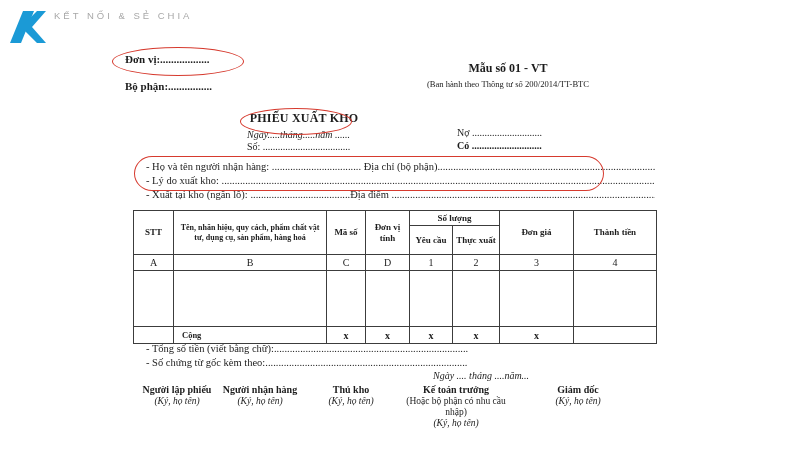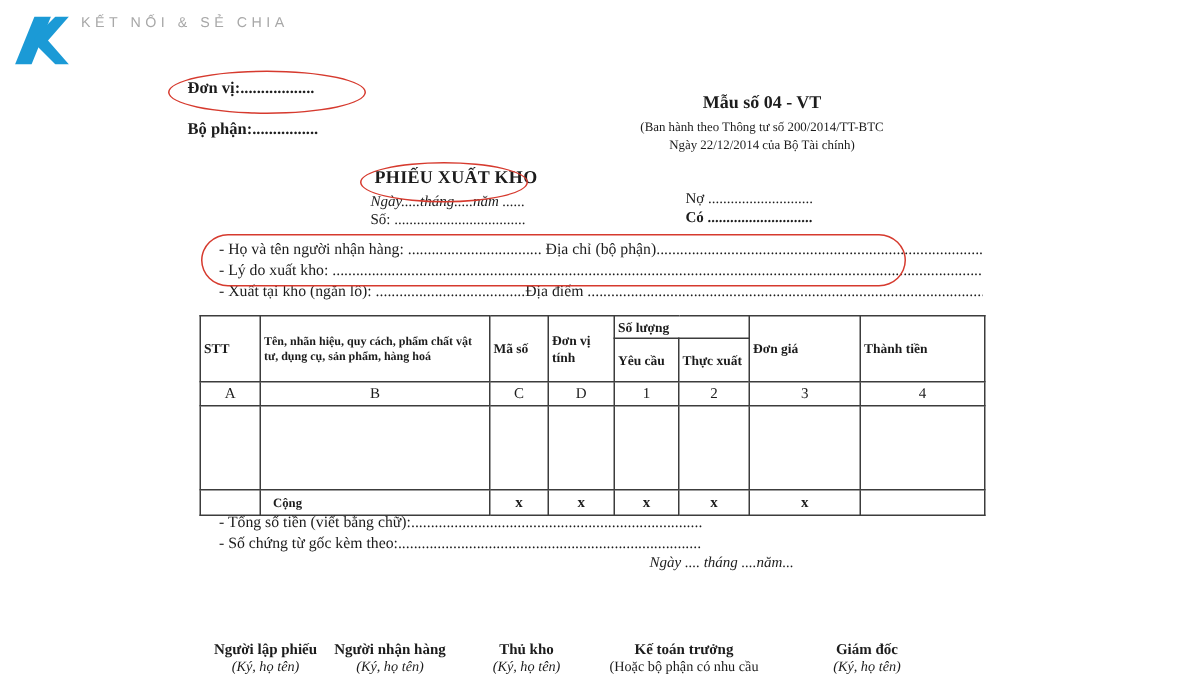"Mẫu số 04 - VT" div.l1 { text: 04 -> 01 }
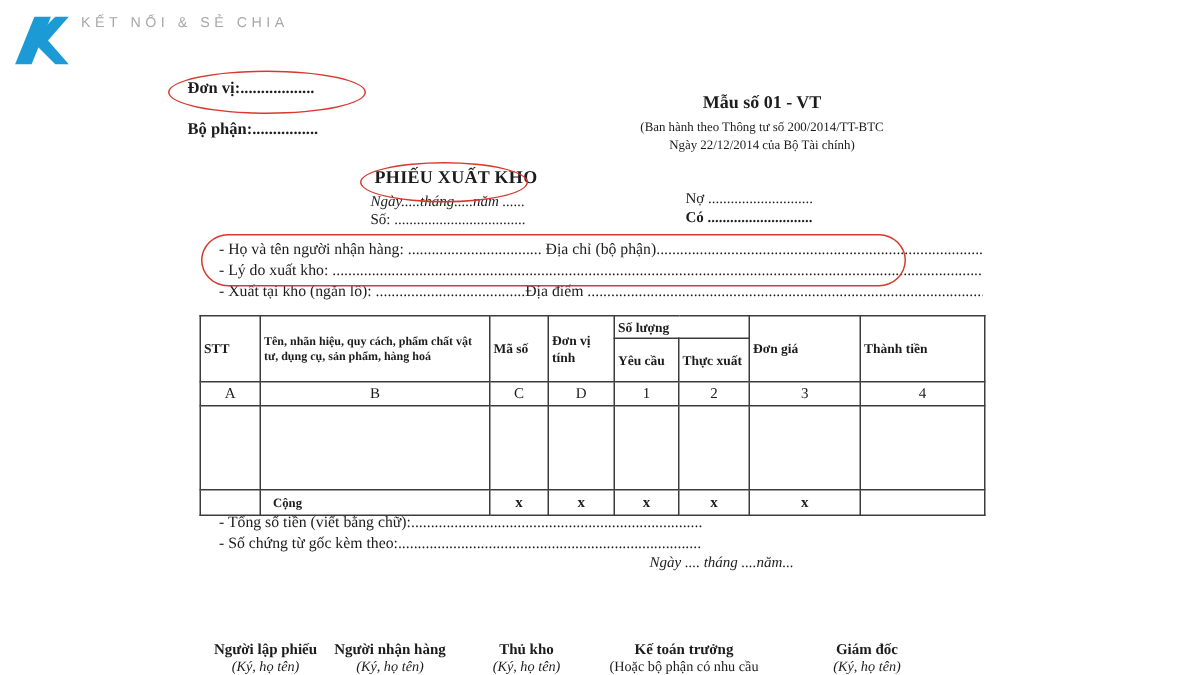"Ngày 22/12/2014 của Bộ Tài" div.l3 { html: <div>Ngày 22/12/2014 của Bộ Tài chính)</div> -> none }
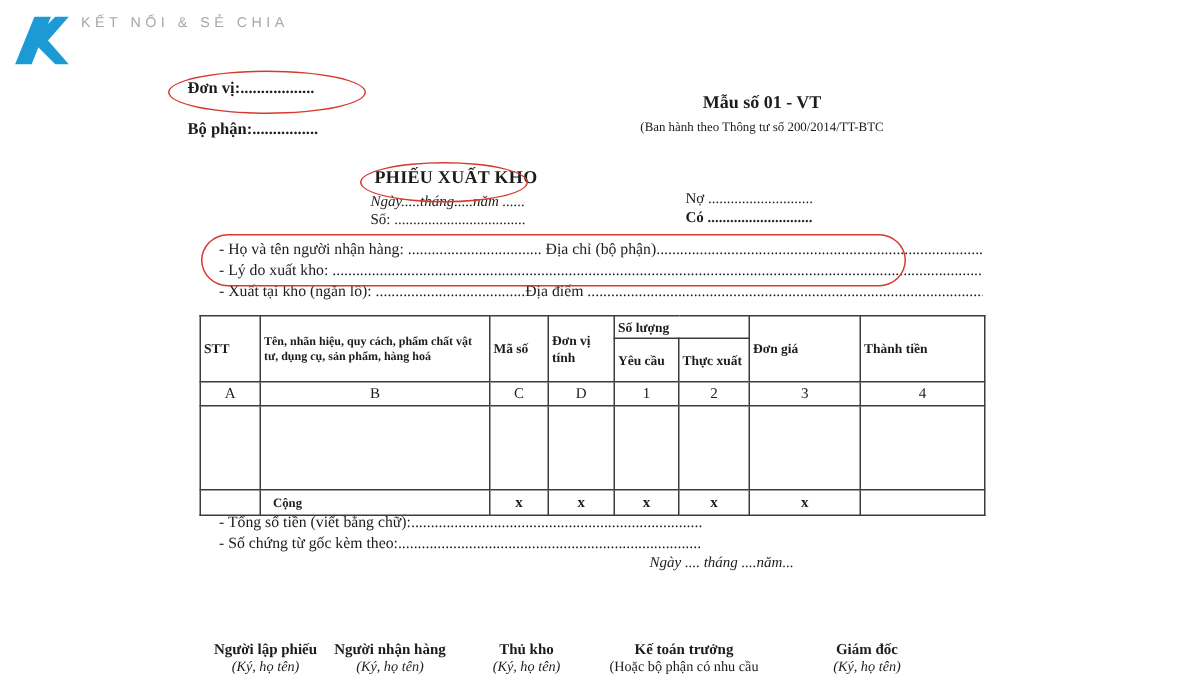"Số lượng" th.h { text-align: left -> center }
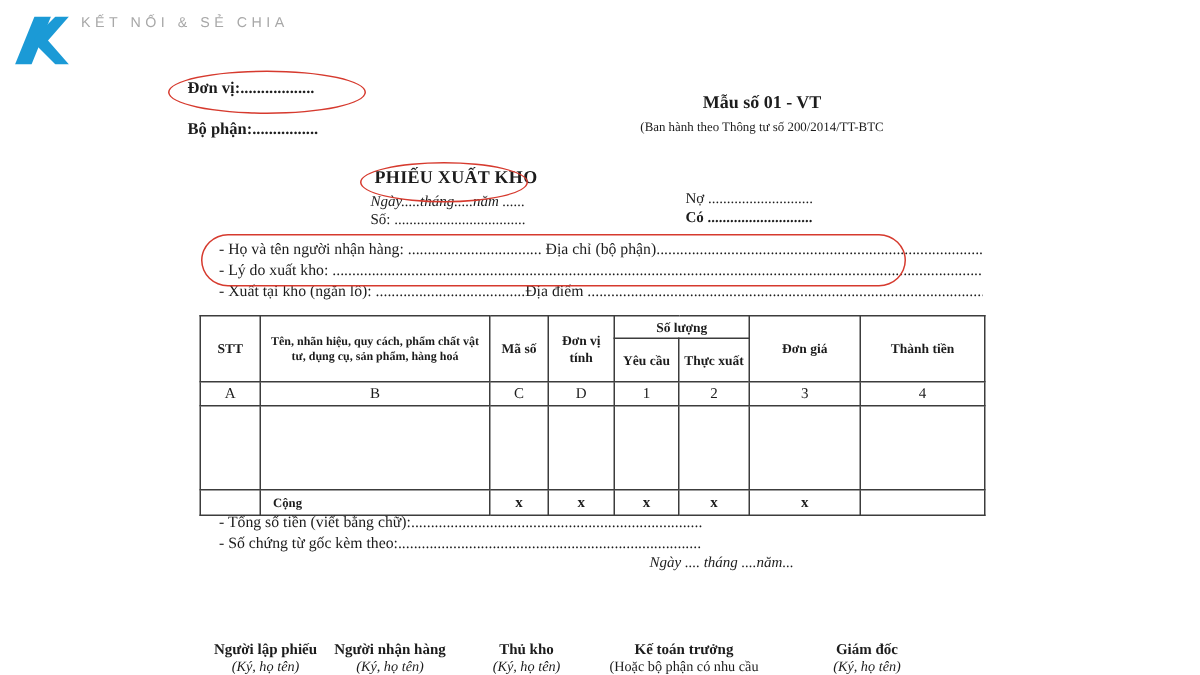"Người lập phiếu" .sig .t { margin-top: 44px -> none }
